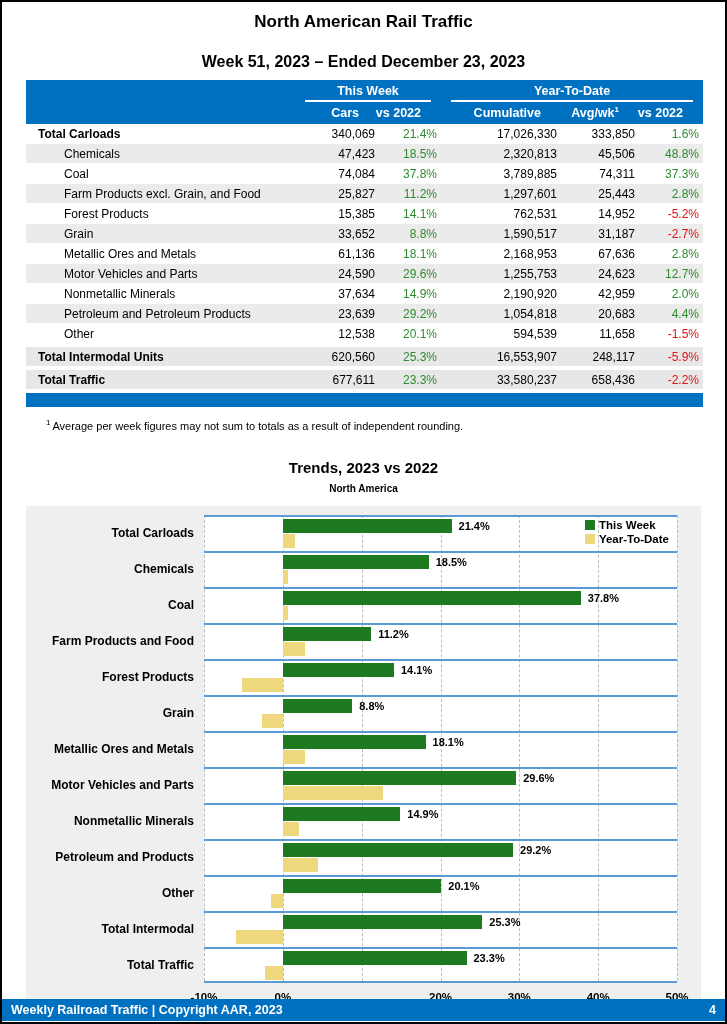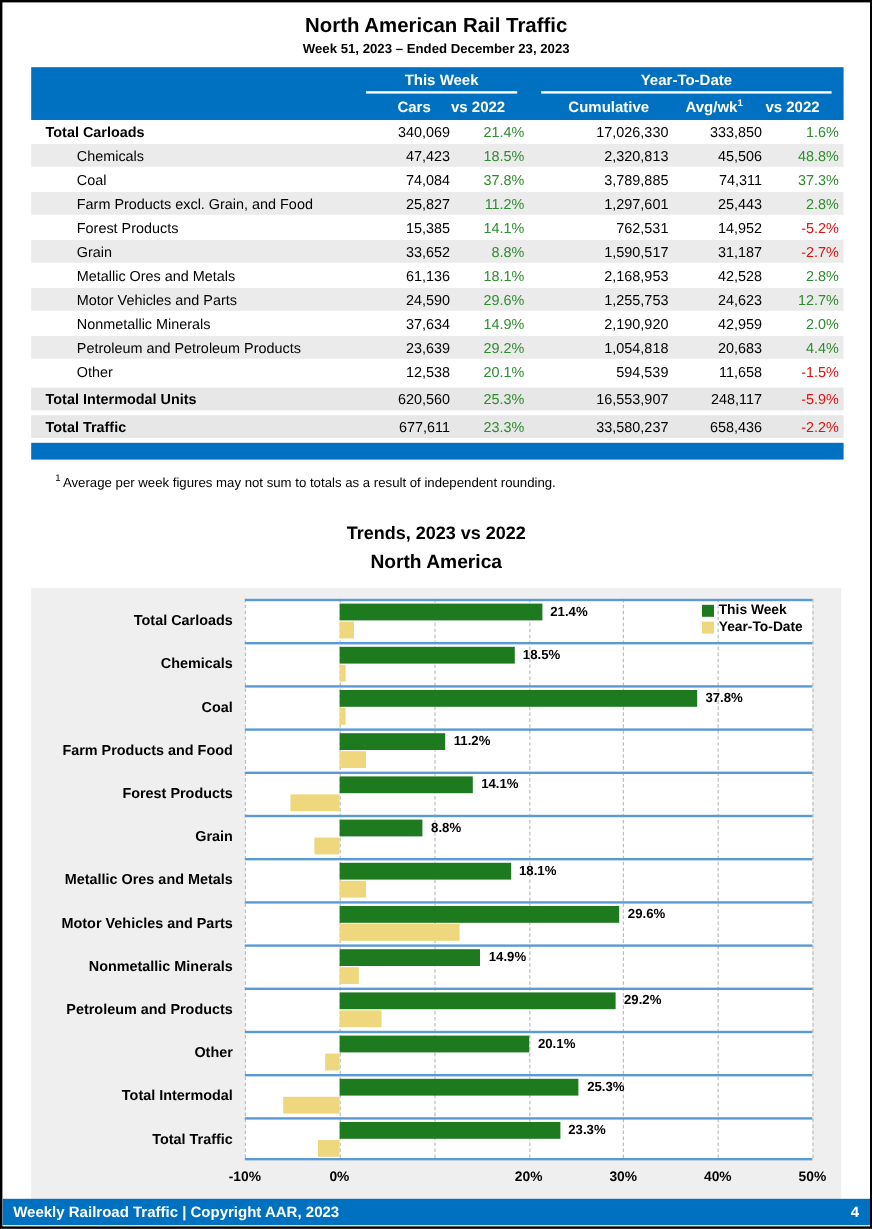"Week 51, 2023 – Ended" .rpt-subtitle { font-size: 11px -> 16px; margin-top: 3px -> 21px }
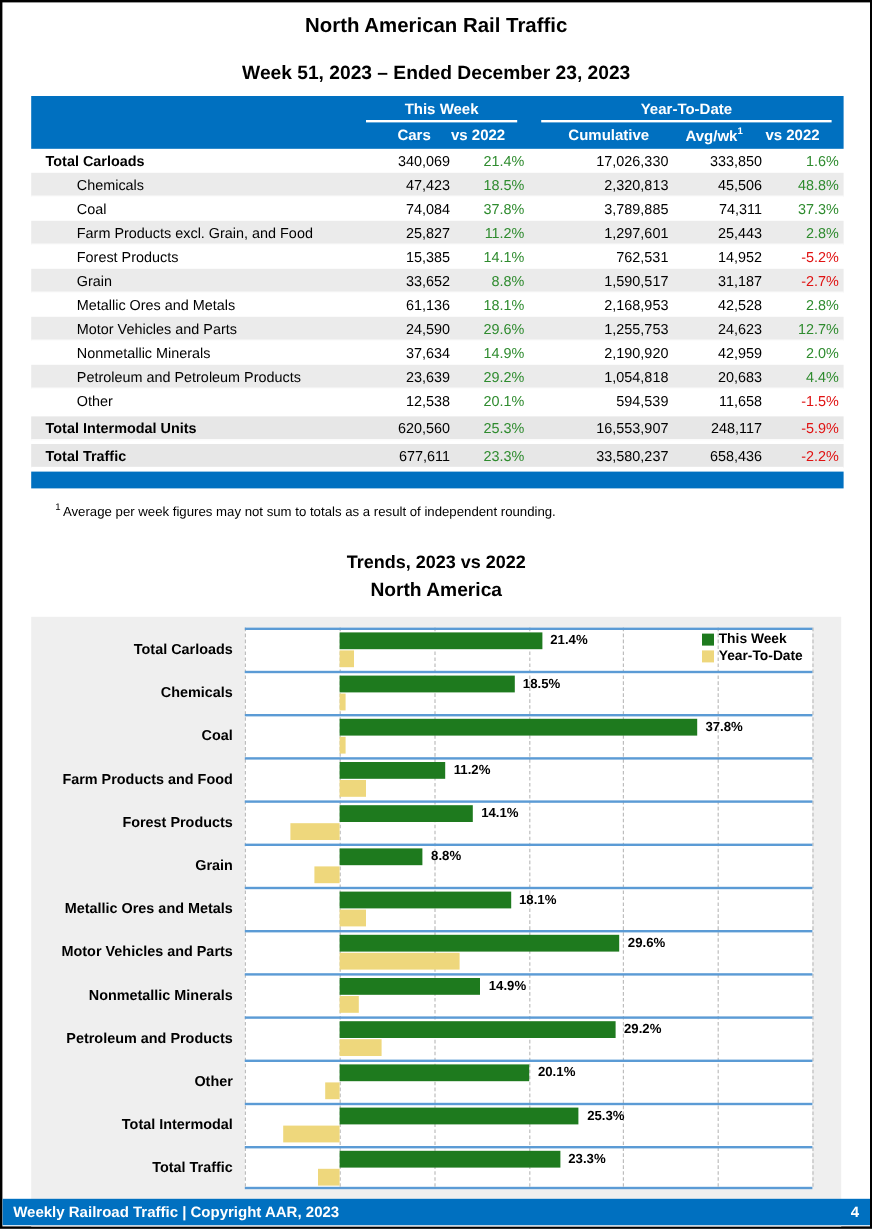"42,528" div.num { text: 42,528 -> 67,636 }
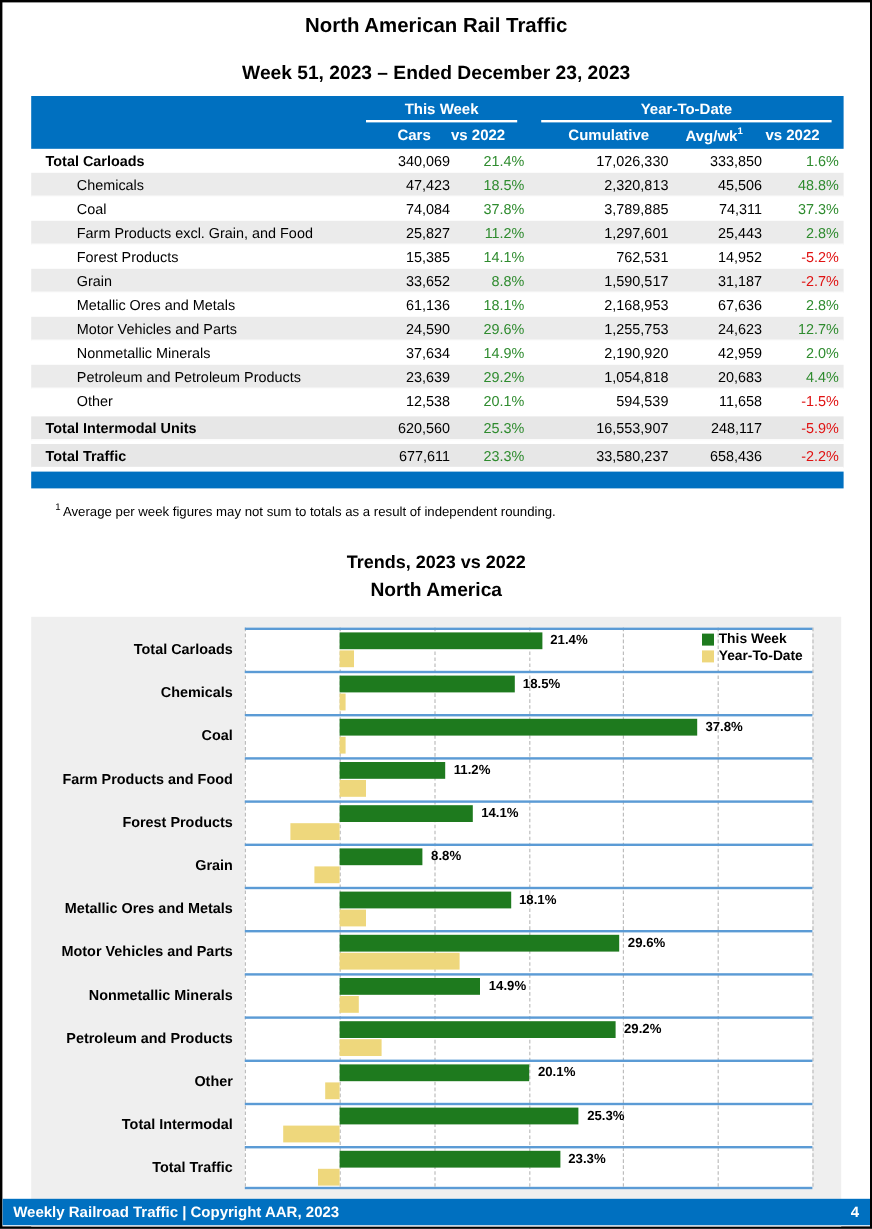"North America" .chart-subtitle { font-size: 16px -> 10px }
